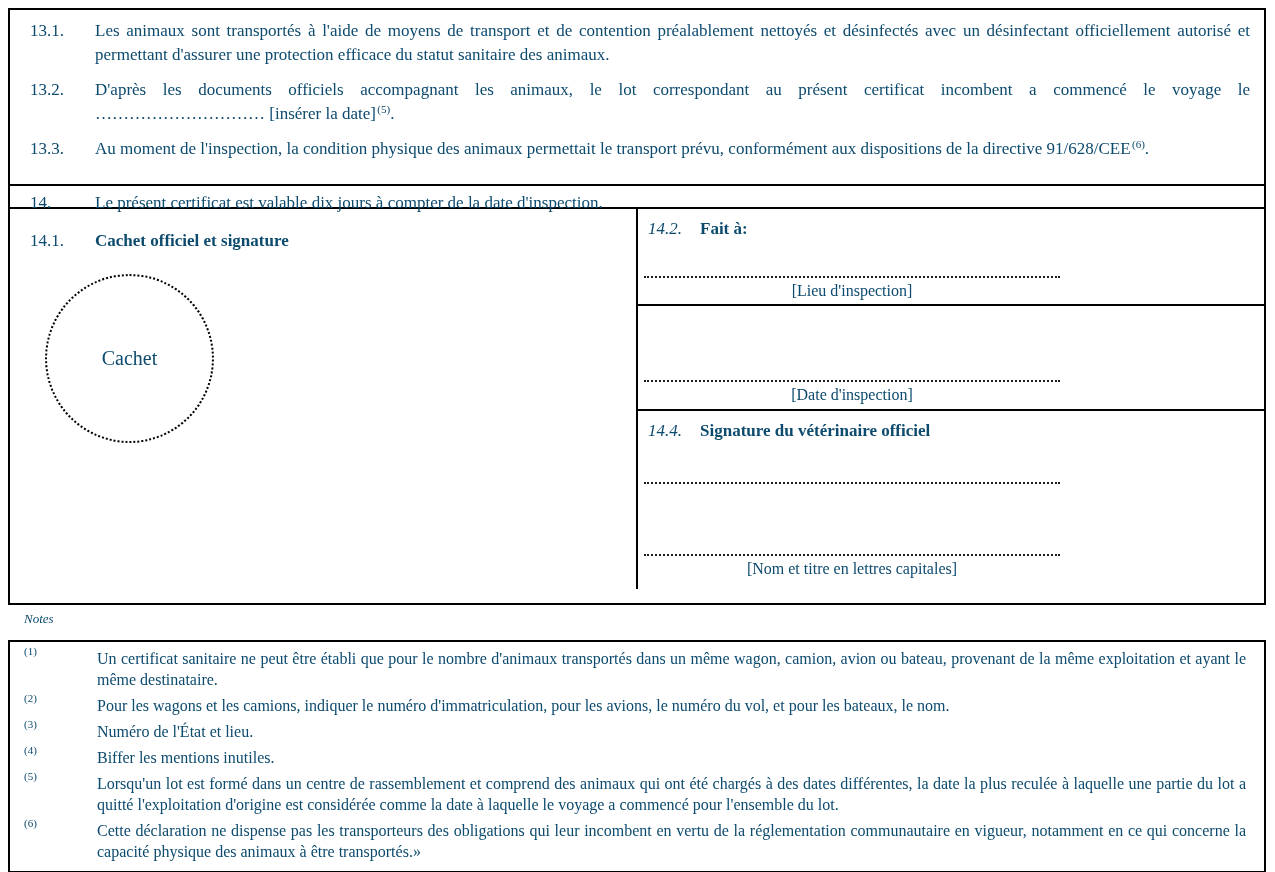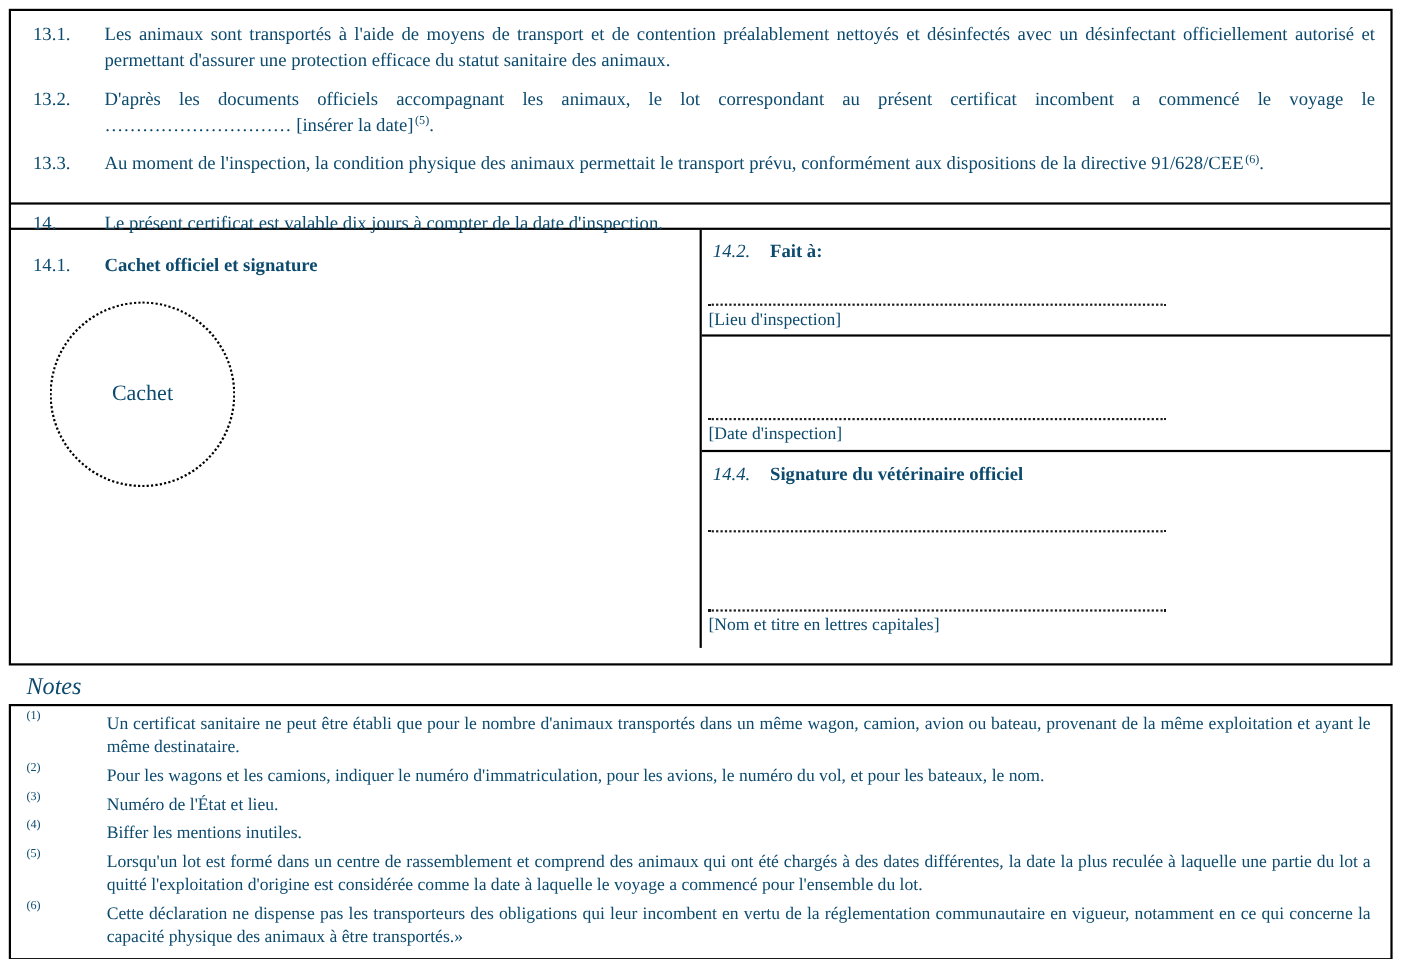"[Lieu d'inspection]" .hint { text-align: left -> center }
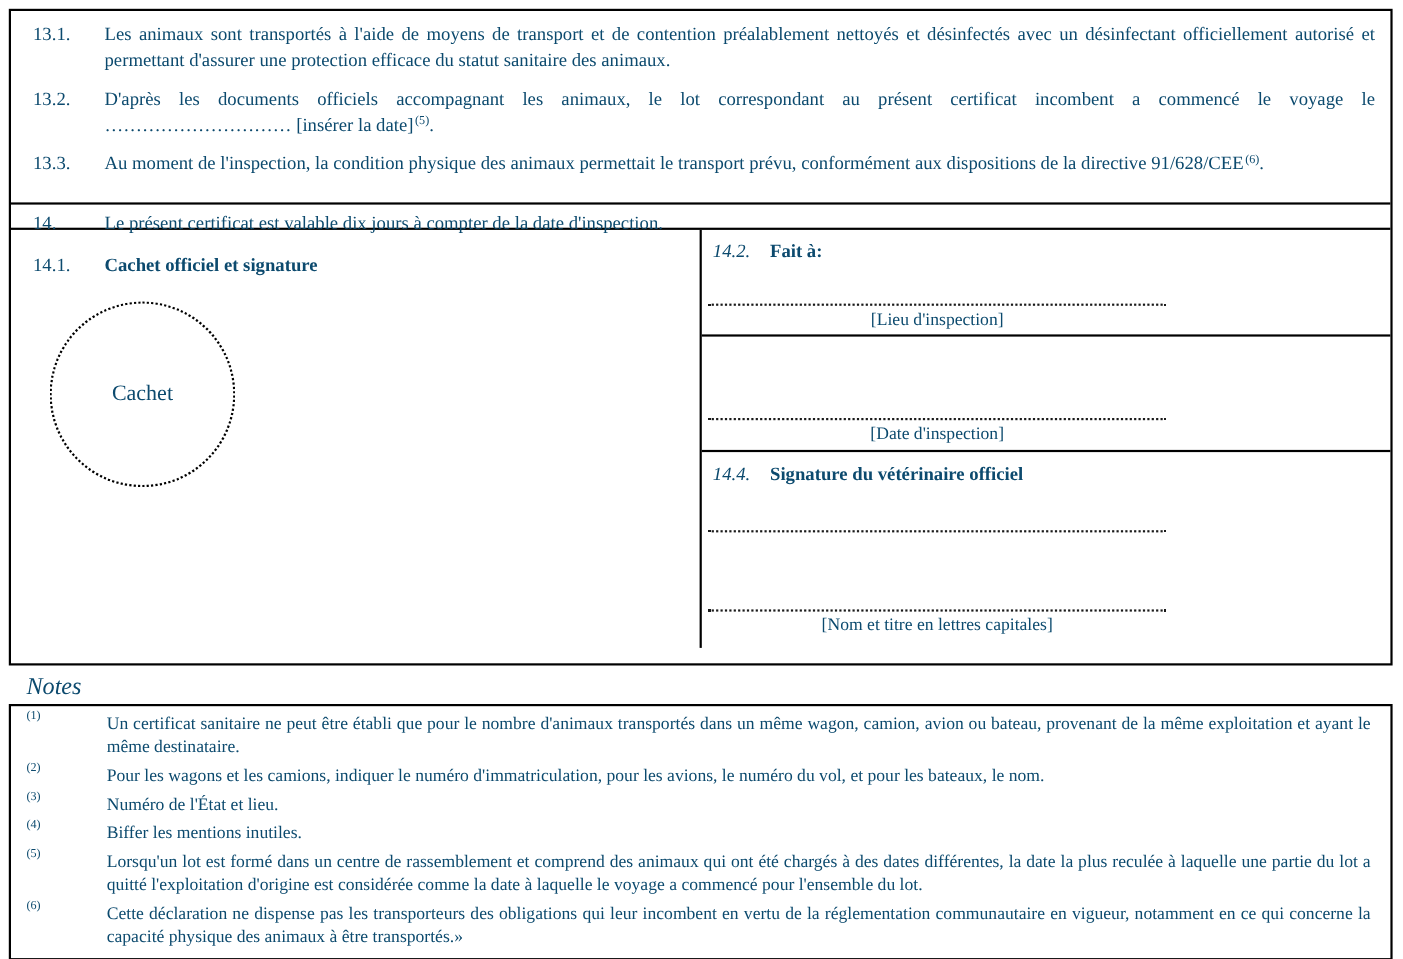"Notes" .notes-title { font-size: 22px -> 13px }
